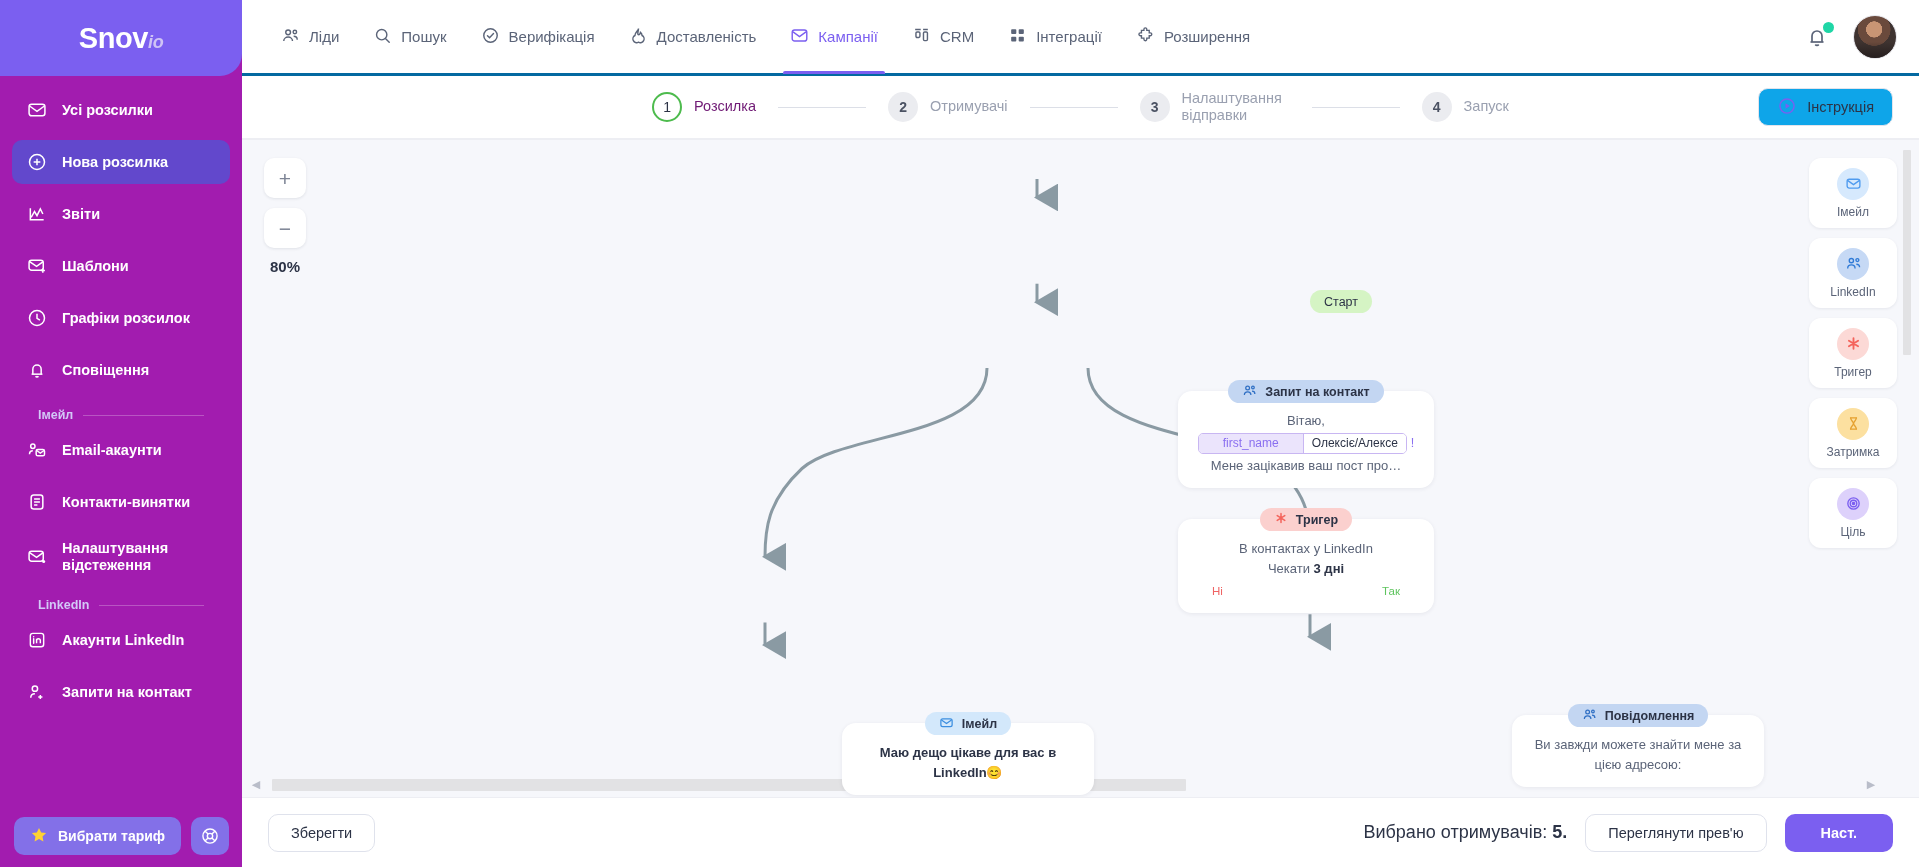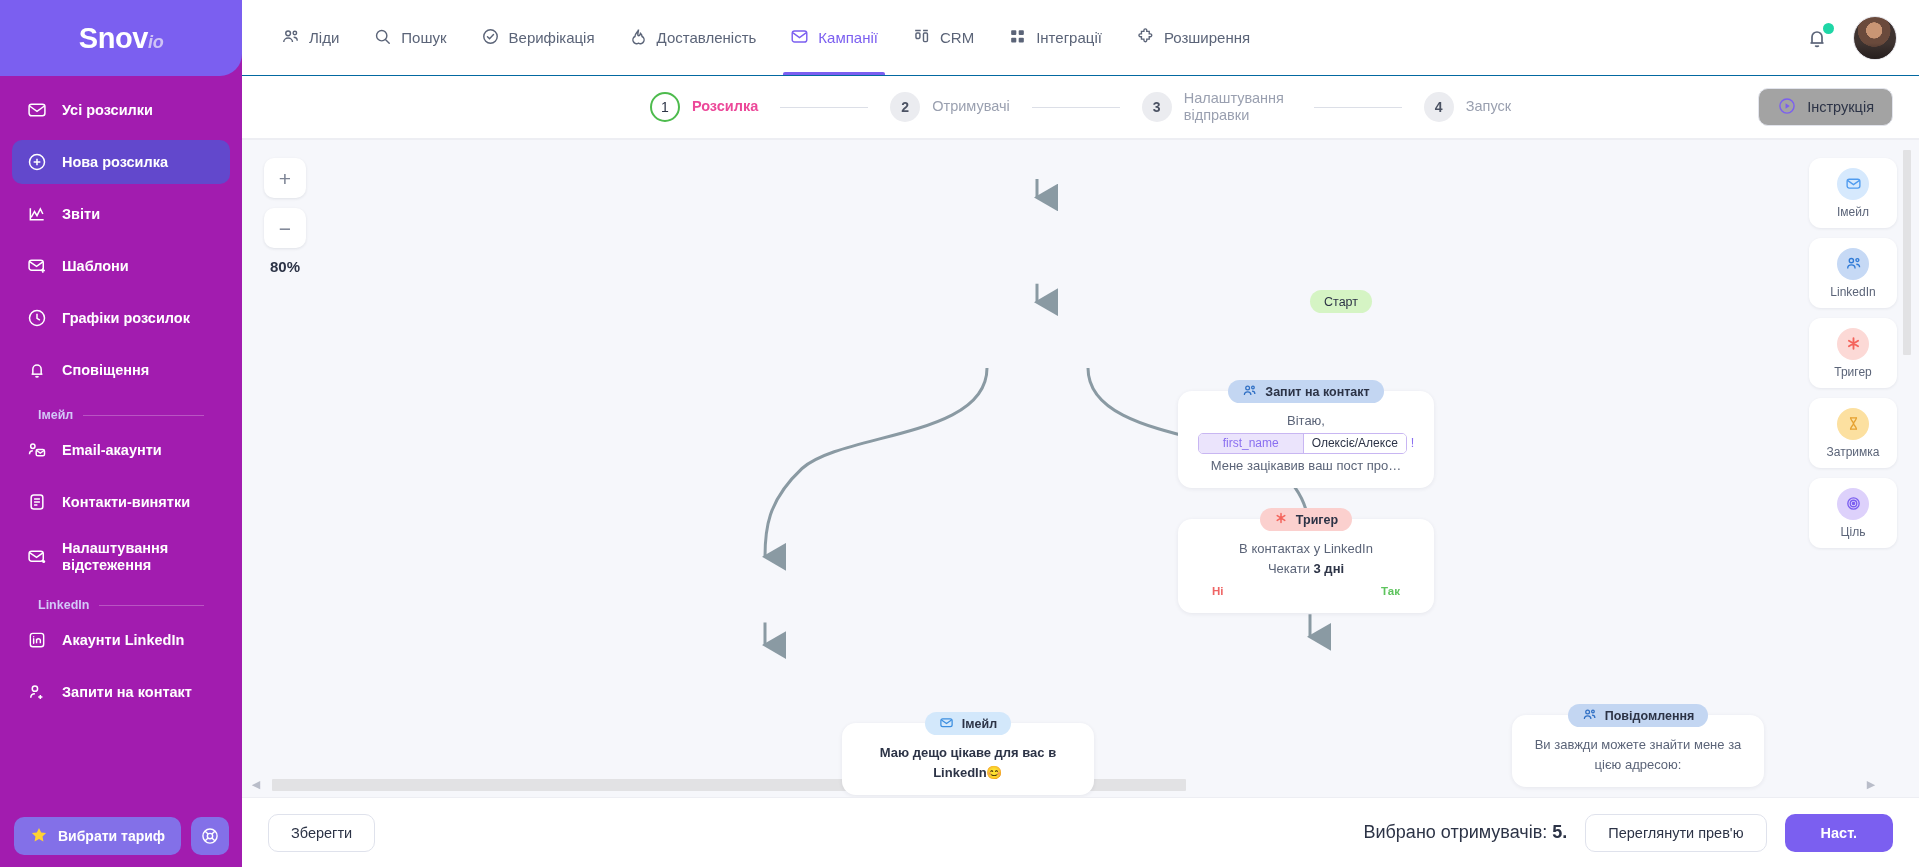"Ліди" .topbar { border-bottom: 1px solid #0369a1 -> 3px solid #0369a1 }
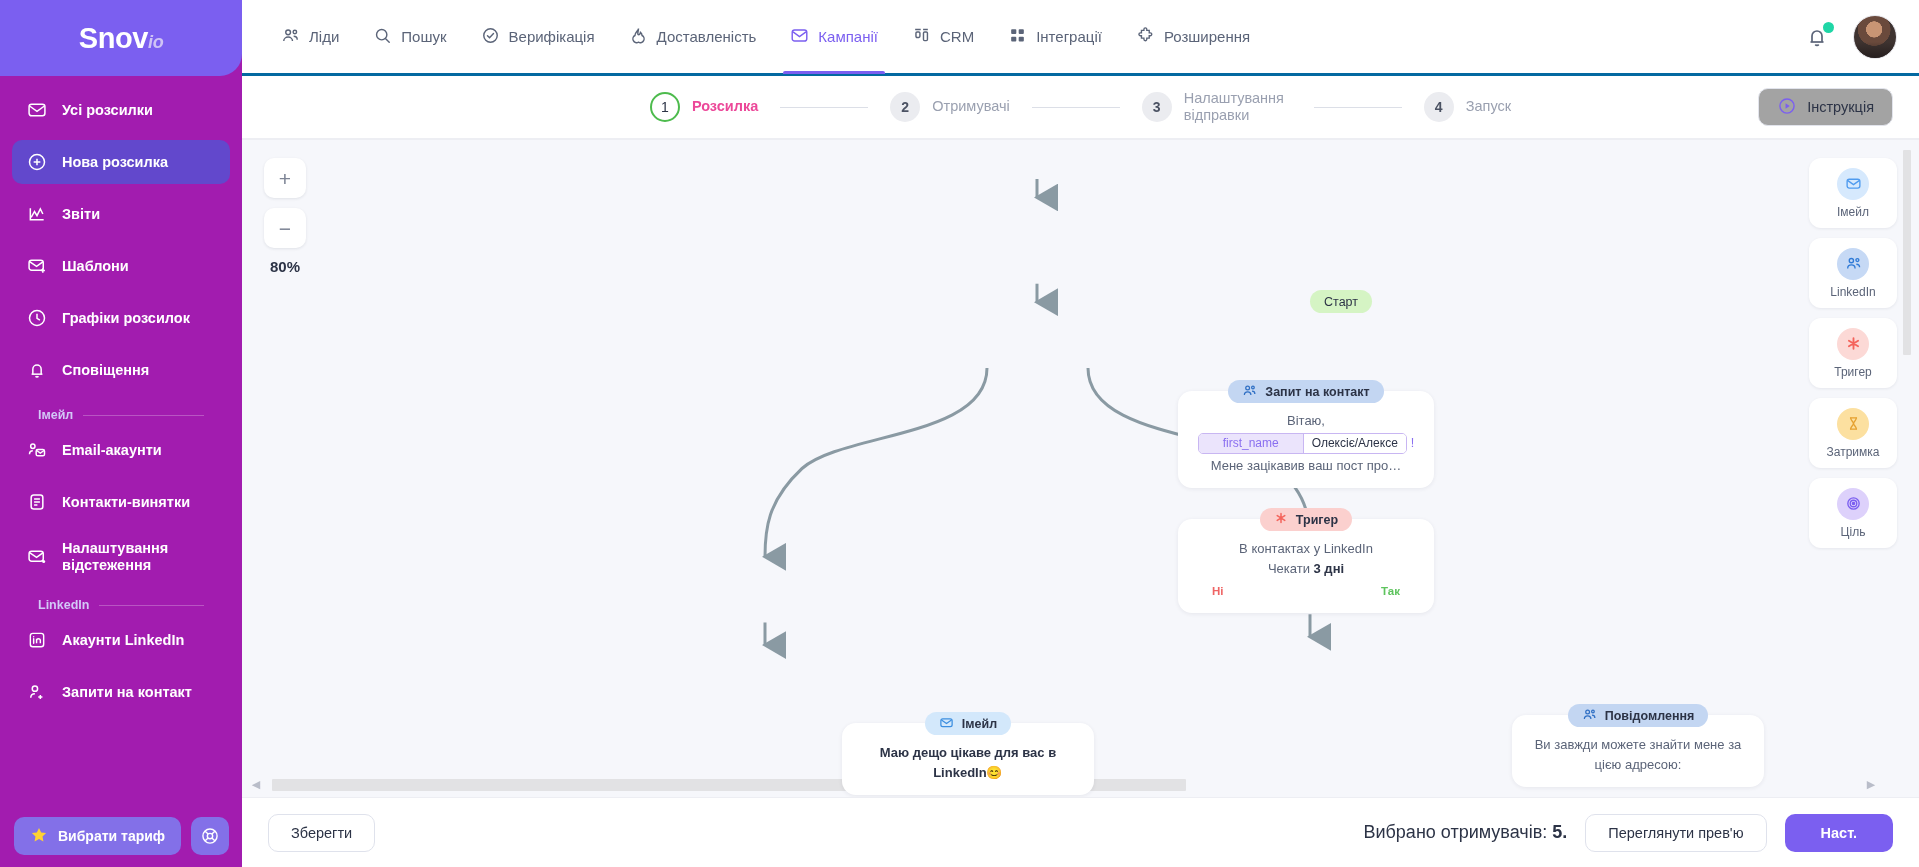"Розсилка" .step.active .lbl { color: #ec4899 -> #701a75; font-weight: bold -> normal }
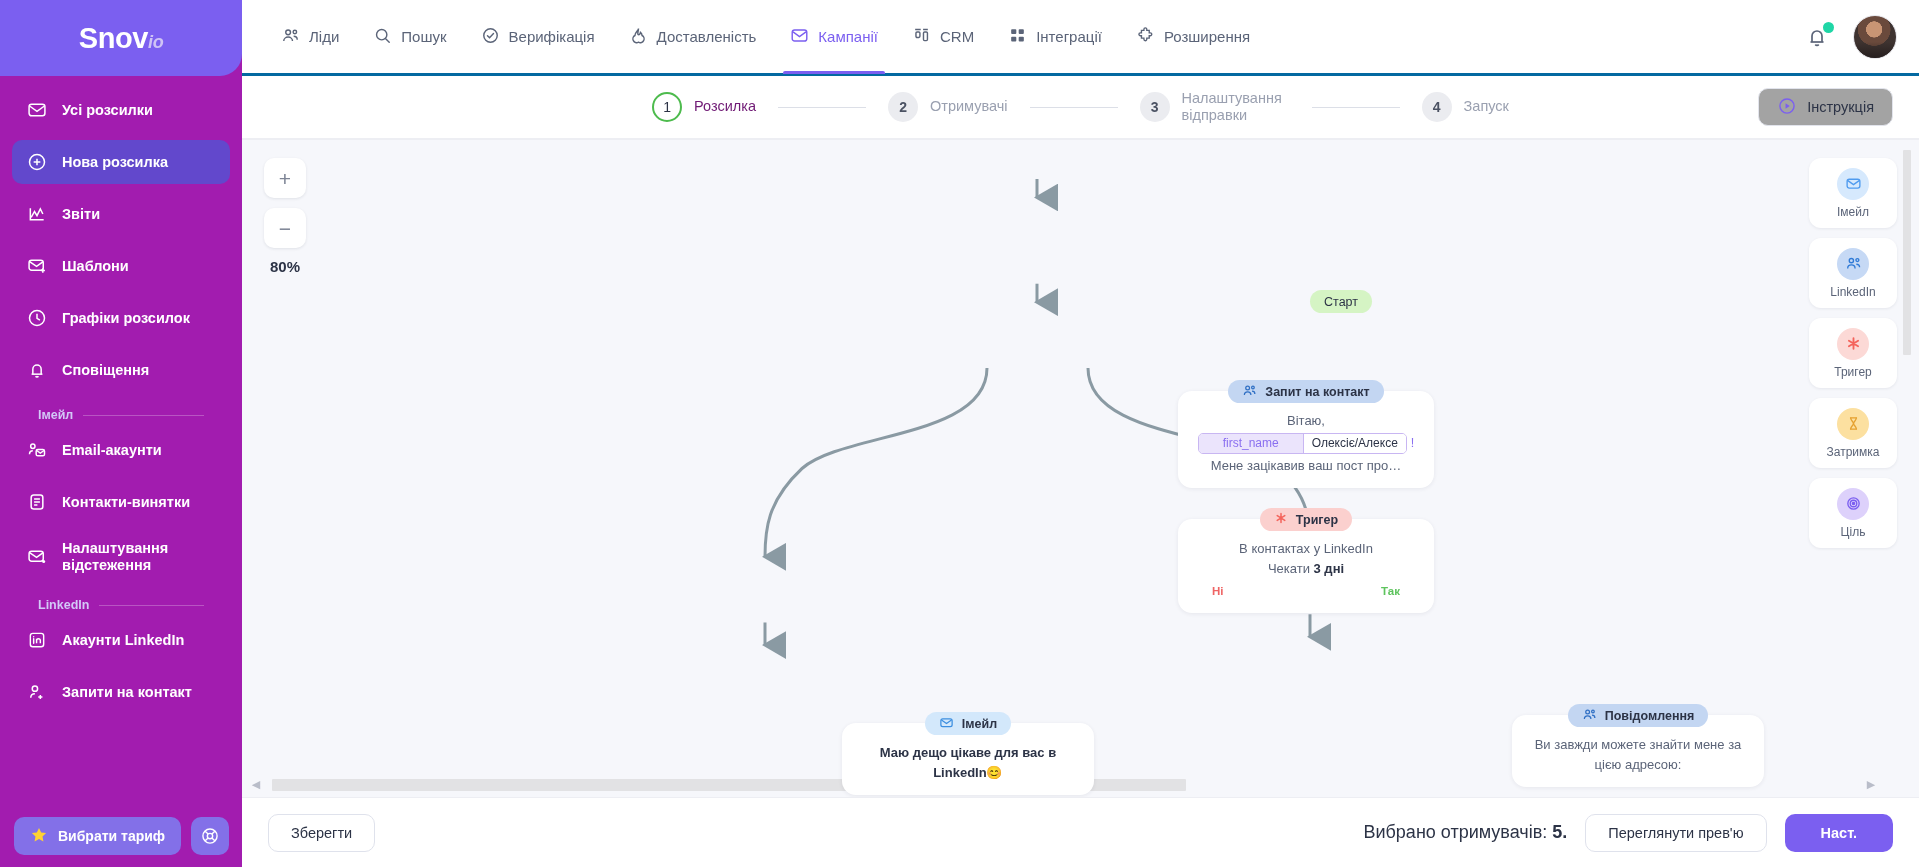"Інструкція" .instr-btn { background: #a3a3a3 -> #0ea5e9 }
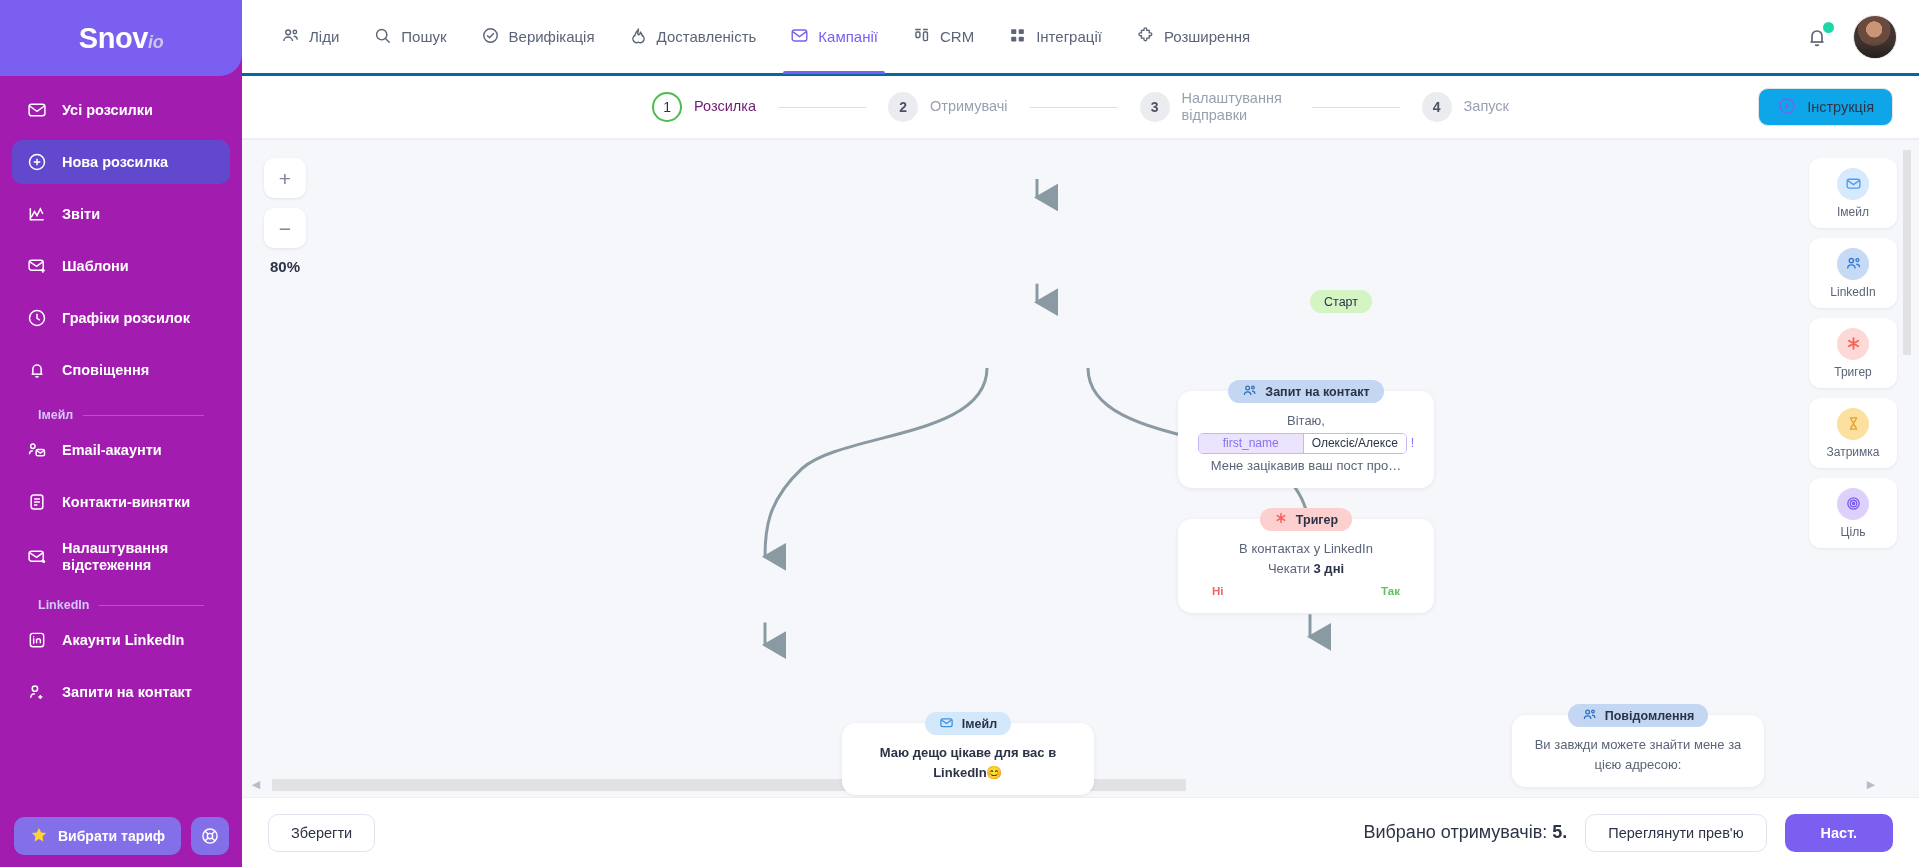"Ні" .branch-labels { font-weight: bold -> normal }
